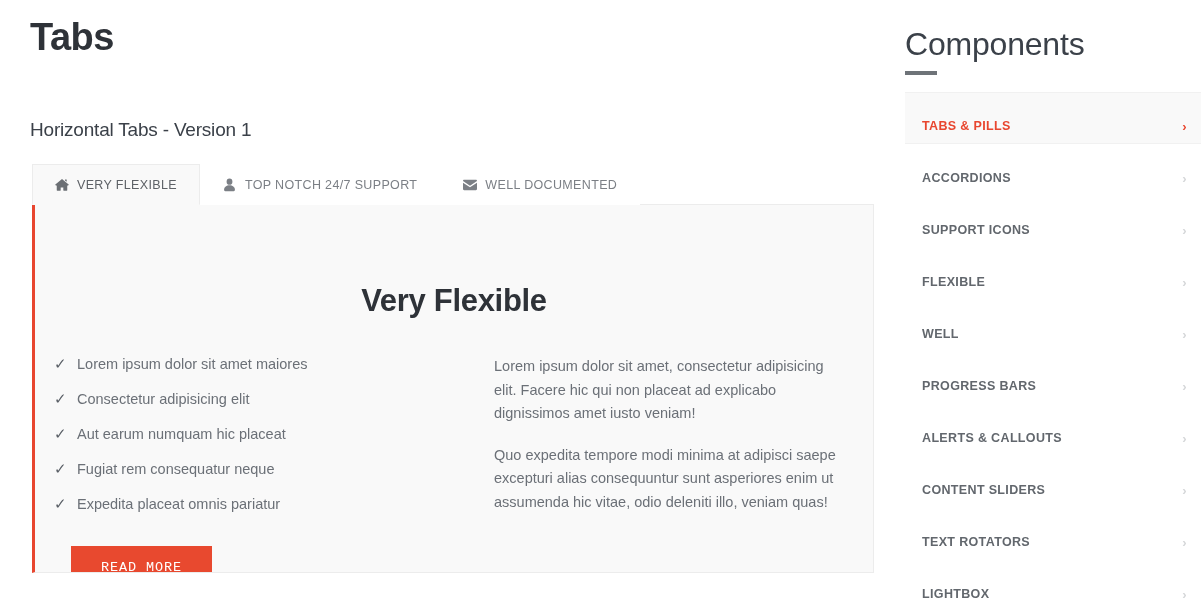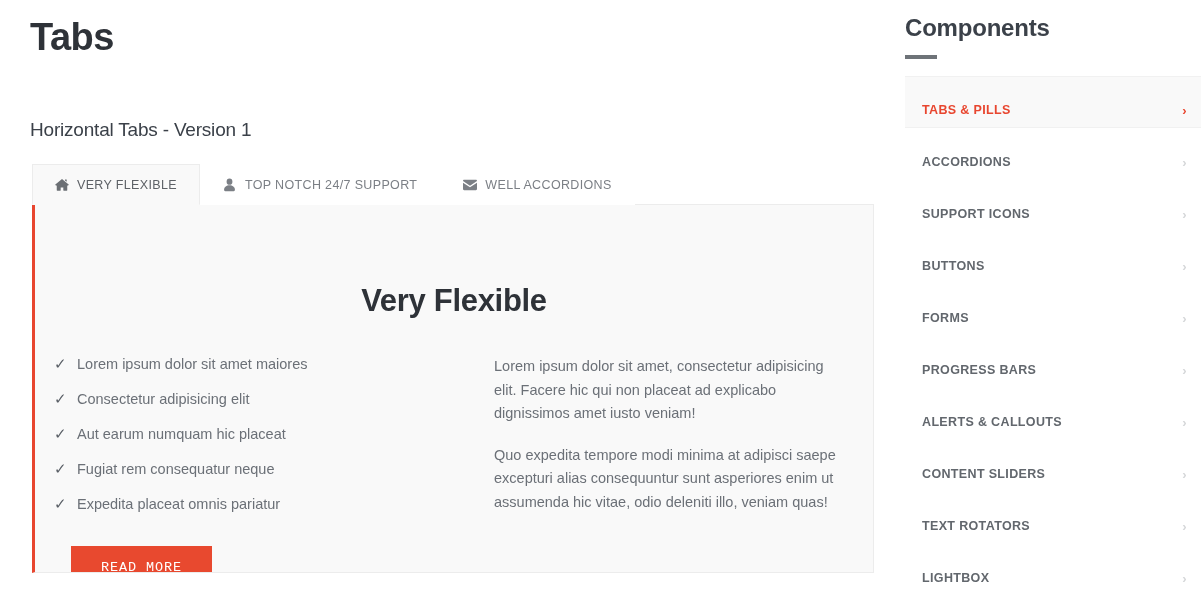"Components" .sidebar-title { font-size: 24px -> 32px; font-weight: bold -> normal; padding-top: 12px -> 28px }
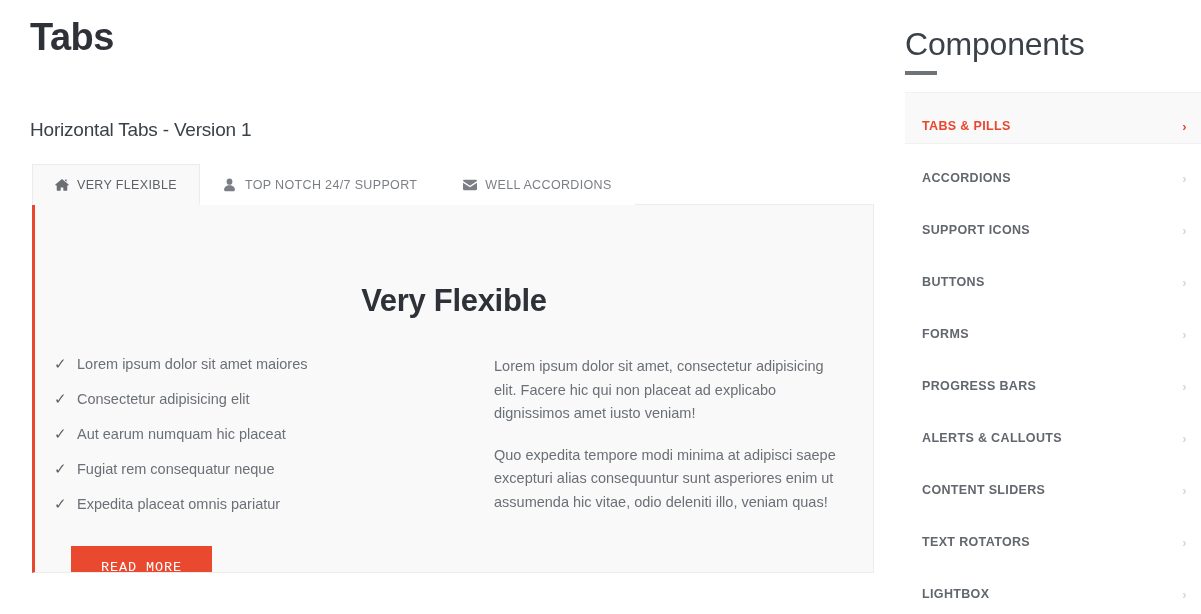"WELL ACCORDIONS" span { text: ACCORDIONS -> DOCUMENTED }
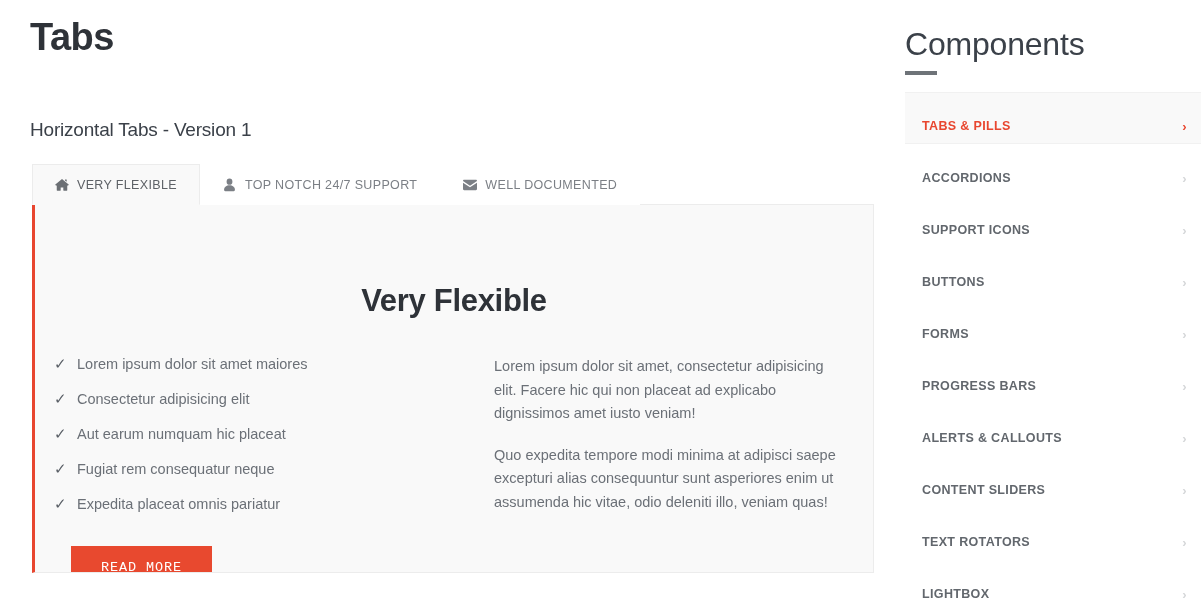"BUTTONS" span { text: BUTTONS -> FLEXIBLE }
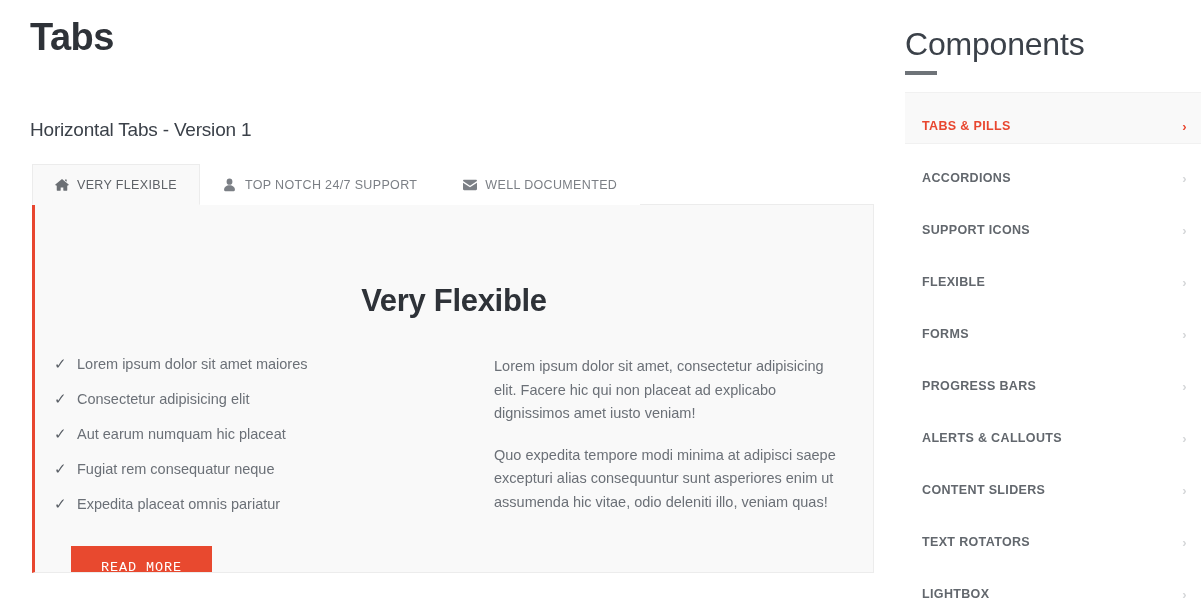"FORMS" span { text: FORMS -> WELL }
